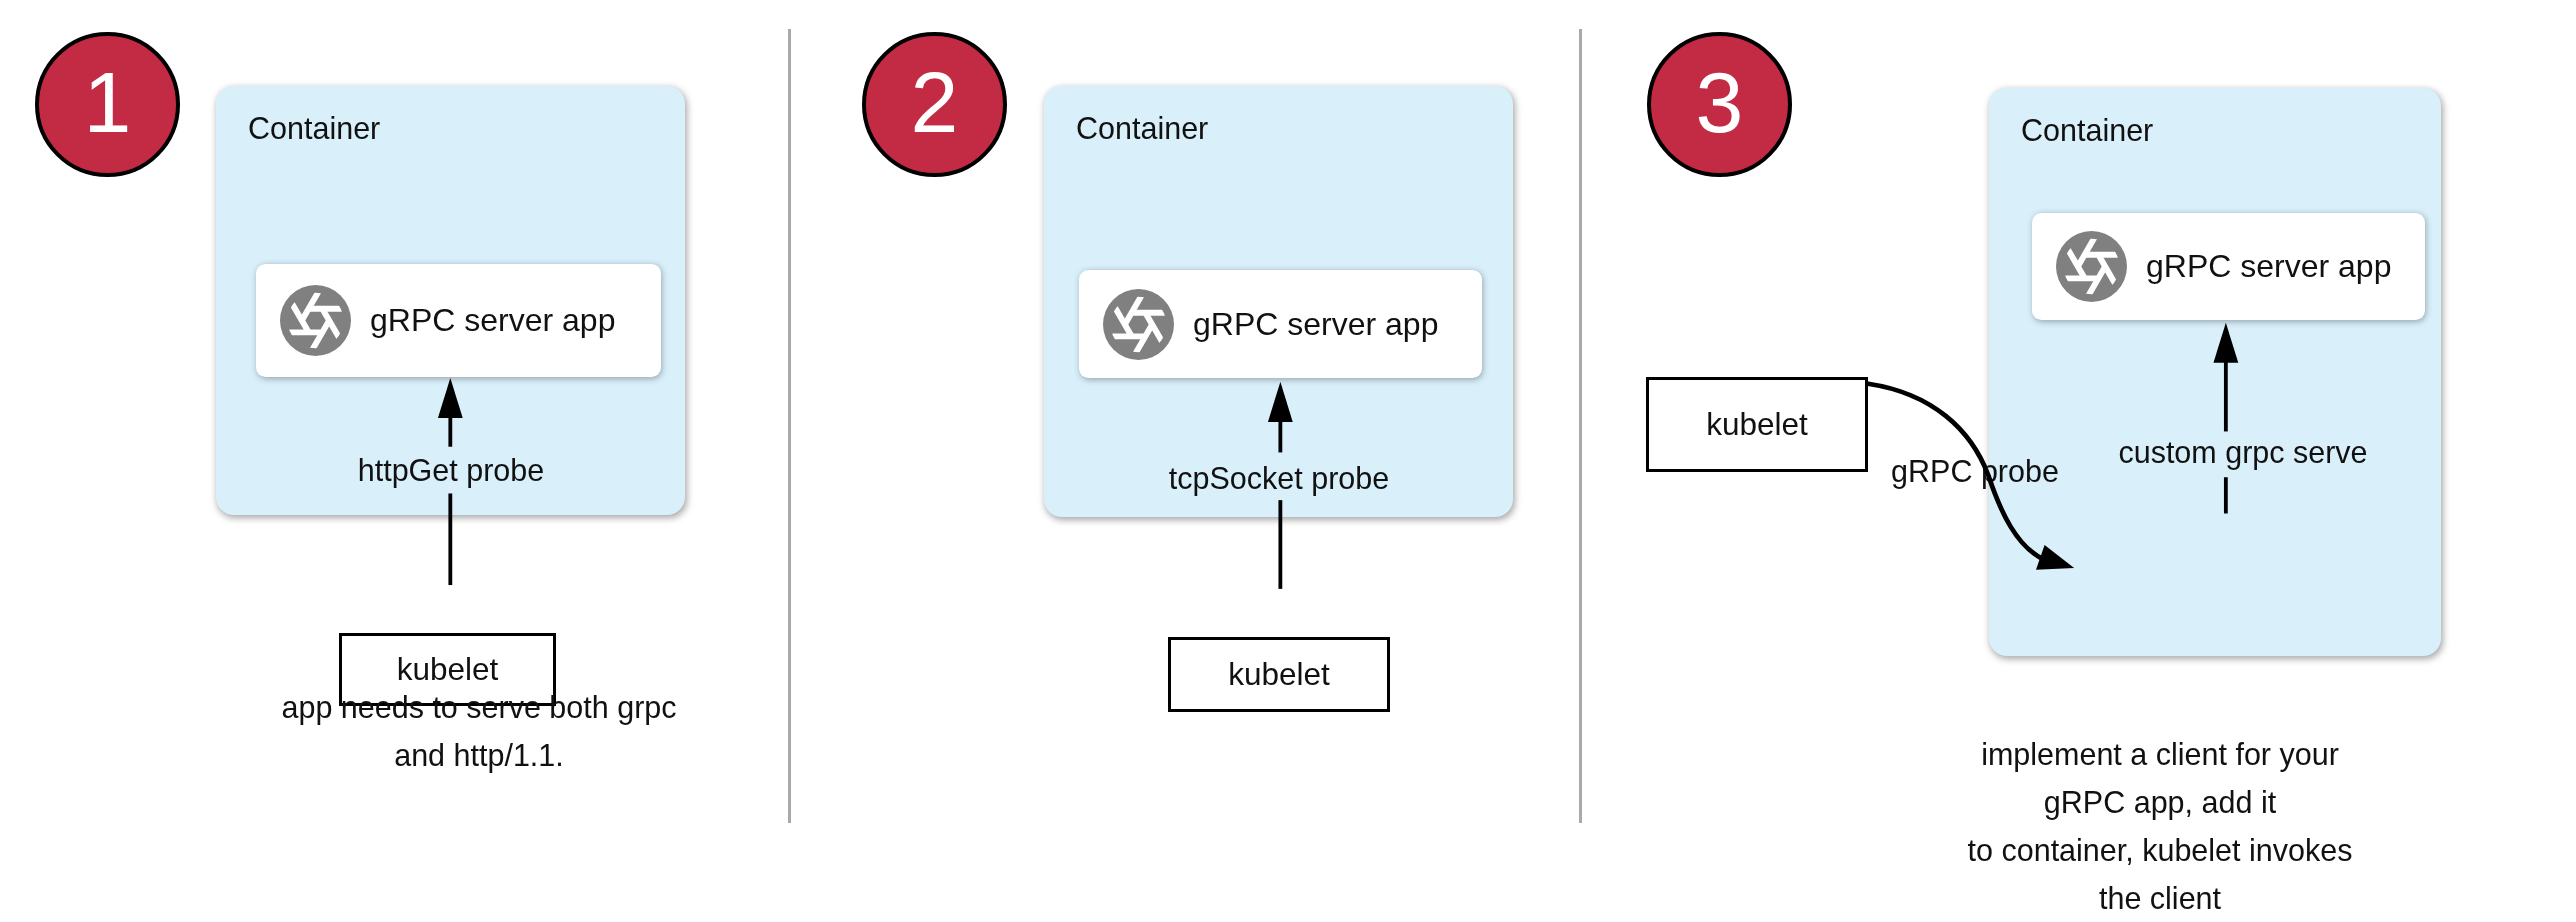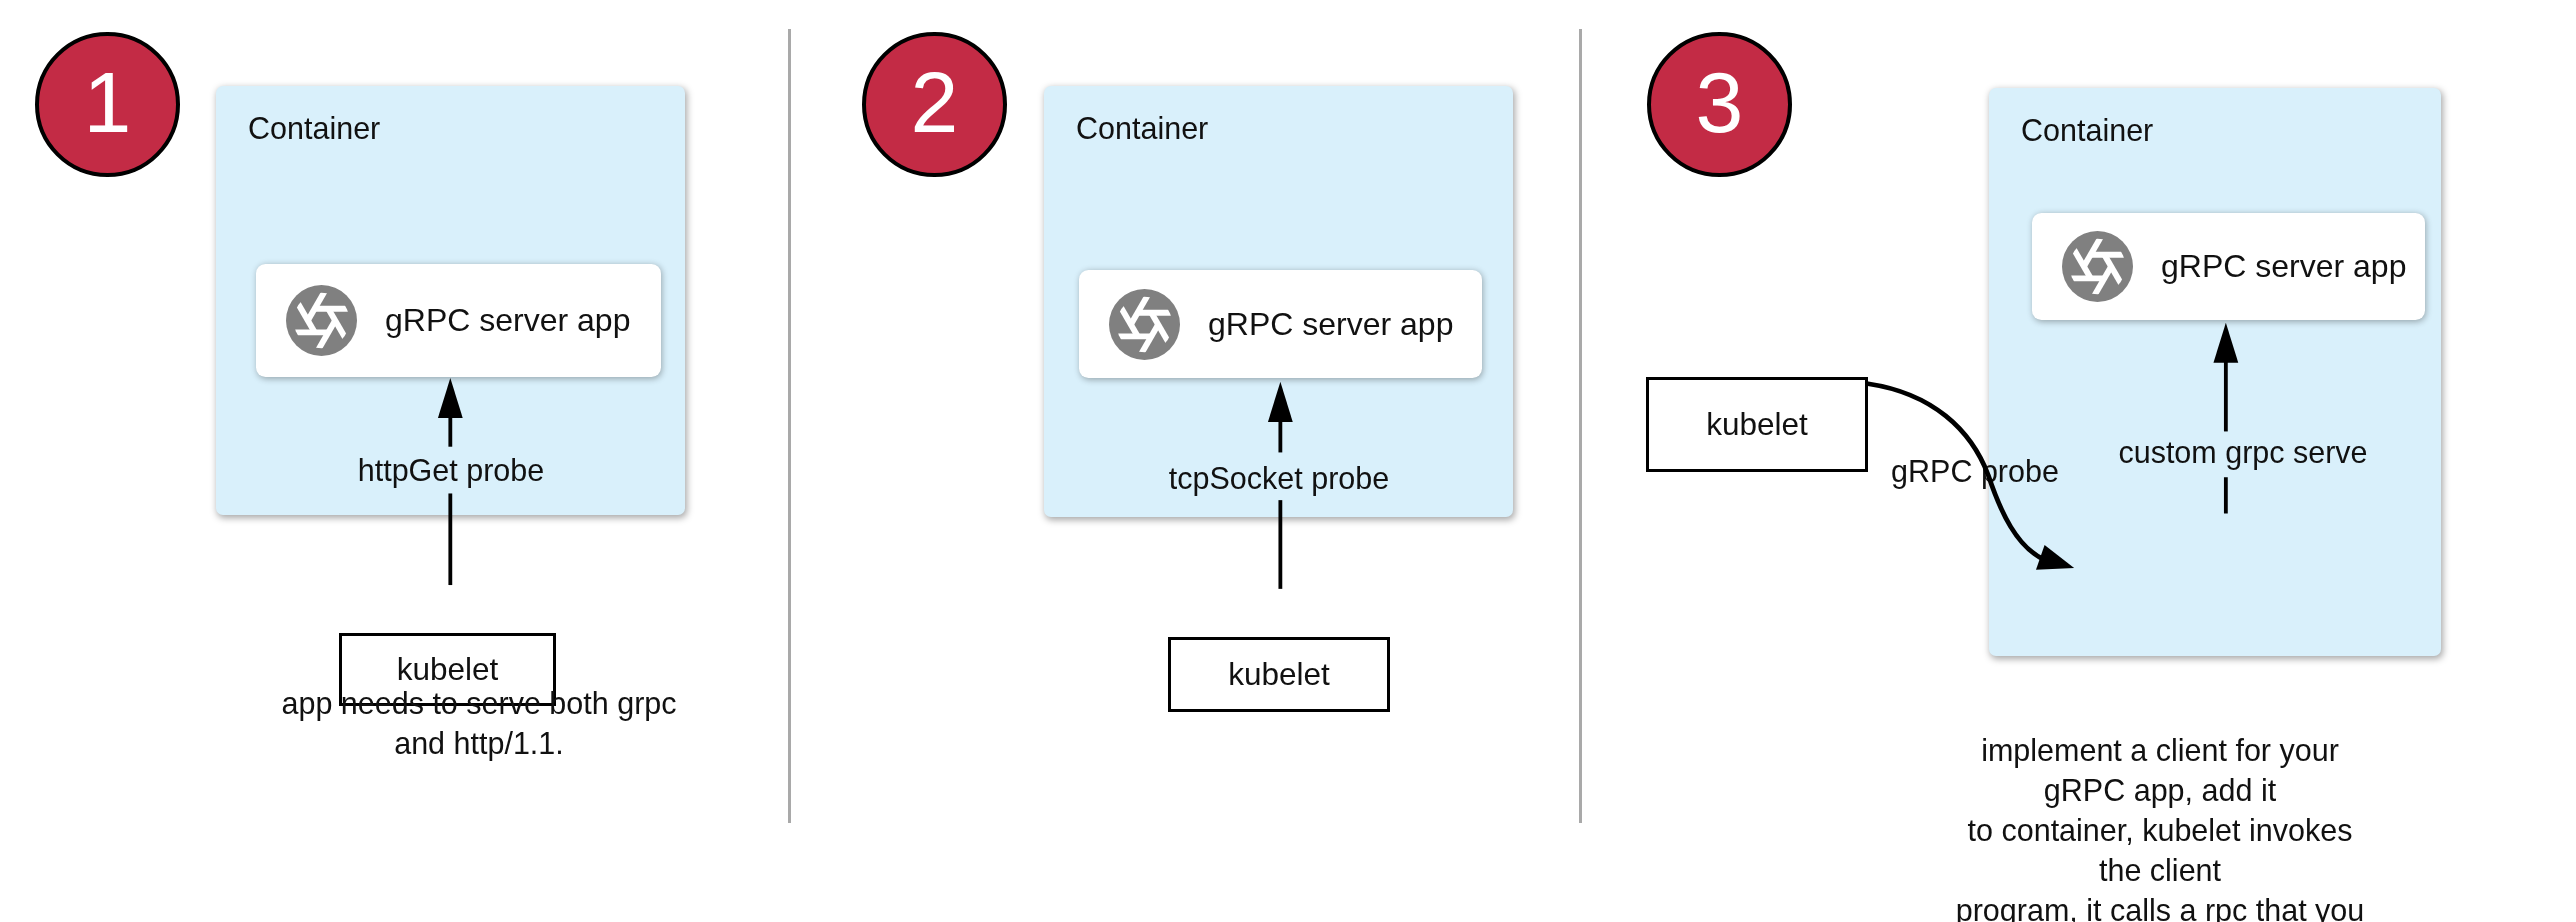"Container" .container-box { border-radius: 7px -> 18px }
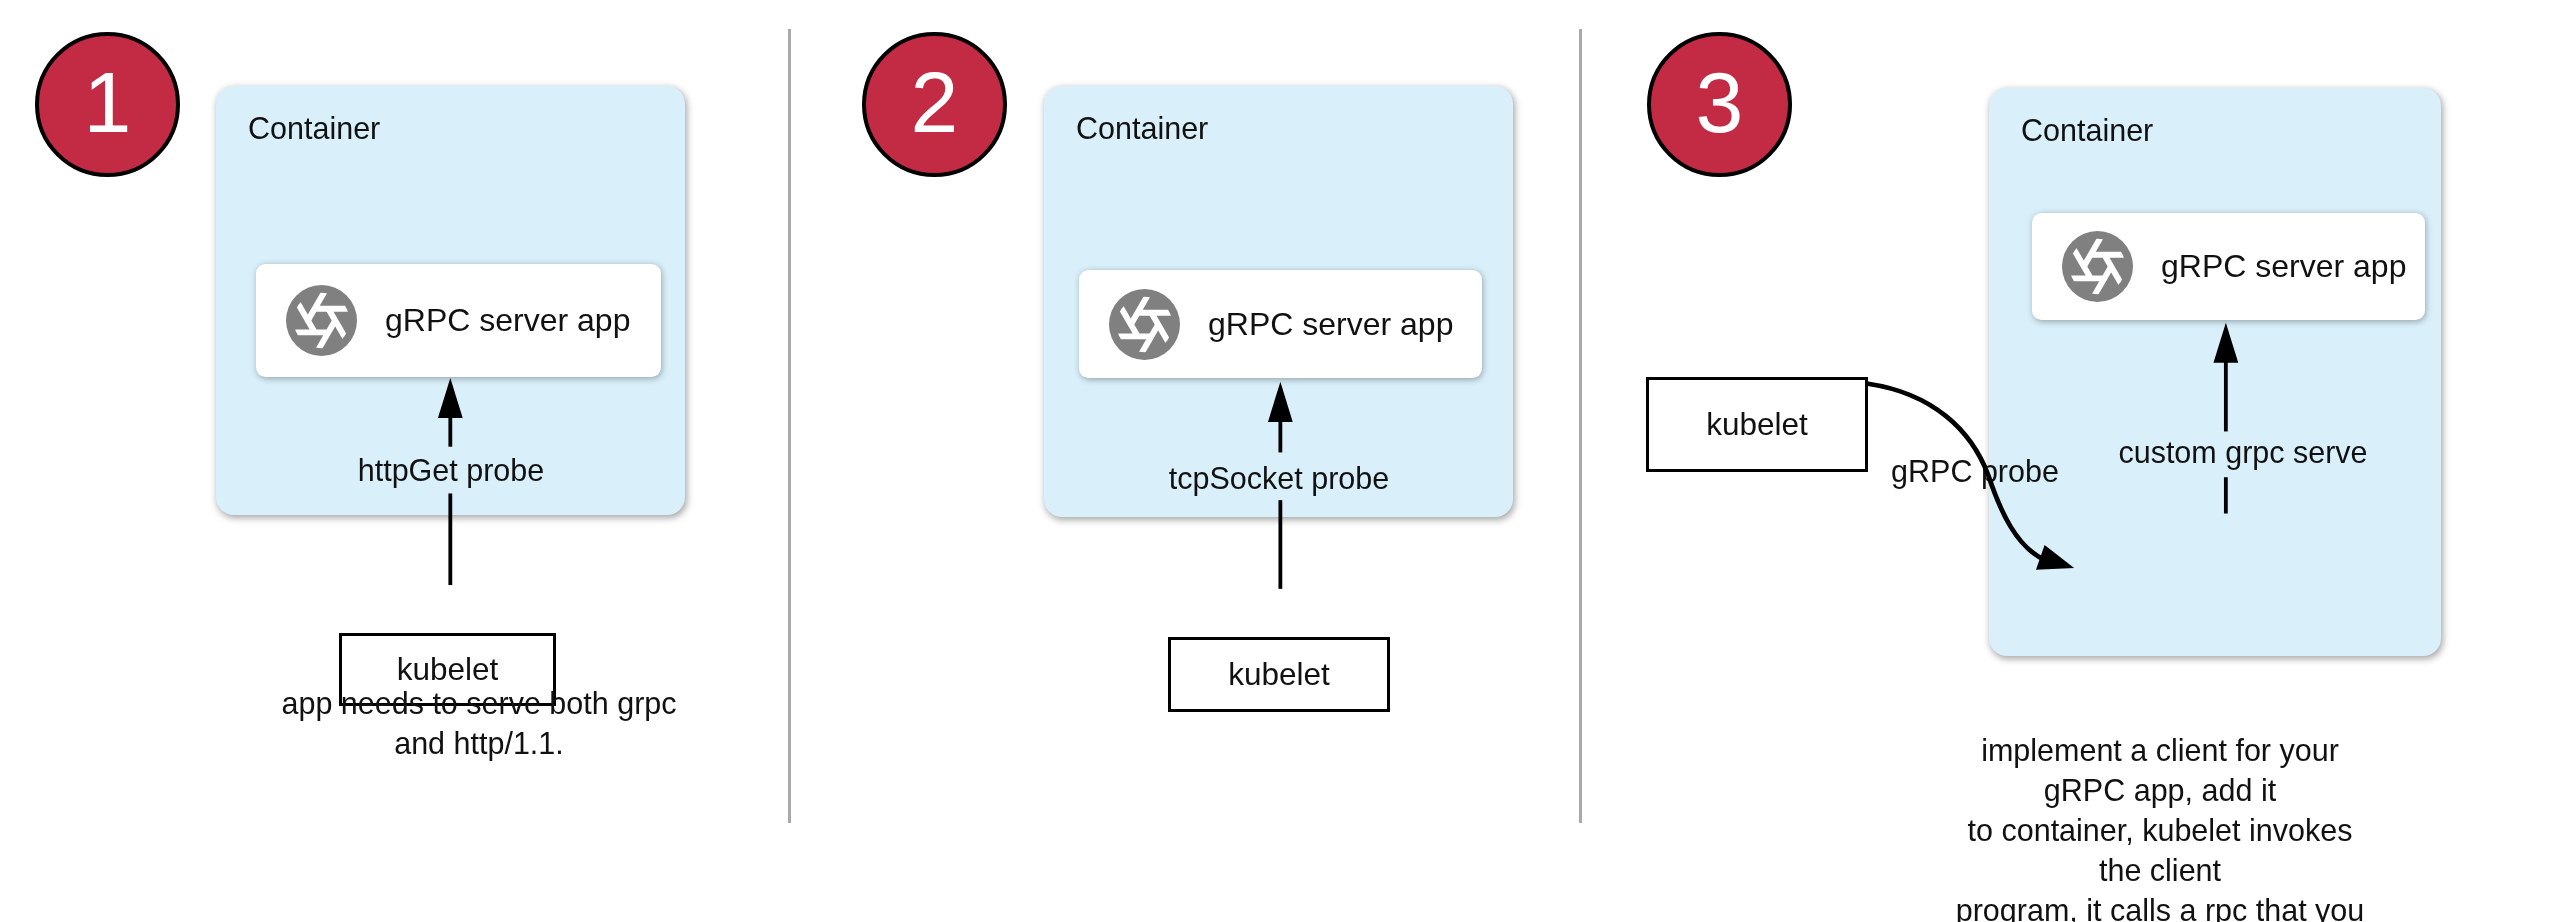"gRPC server app" .app-box { gap: 28px -> 19px; padding-left: 30px -> 24px }
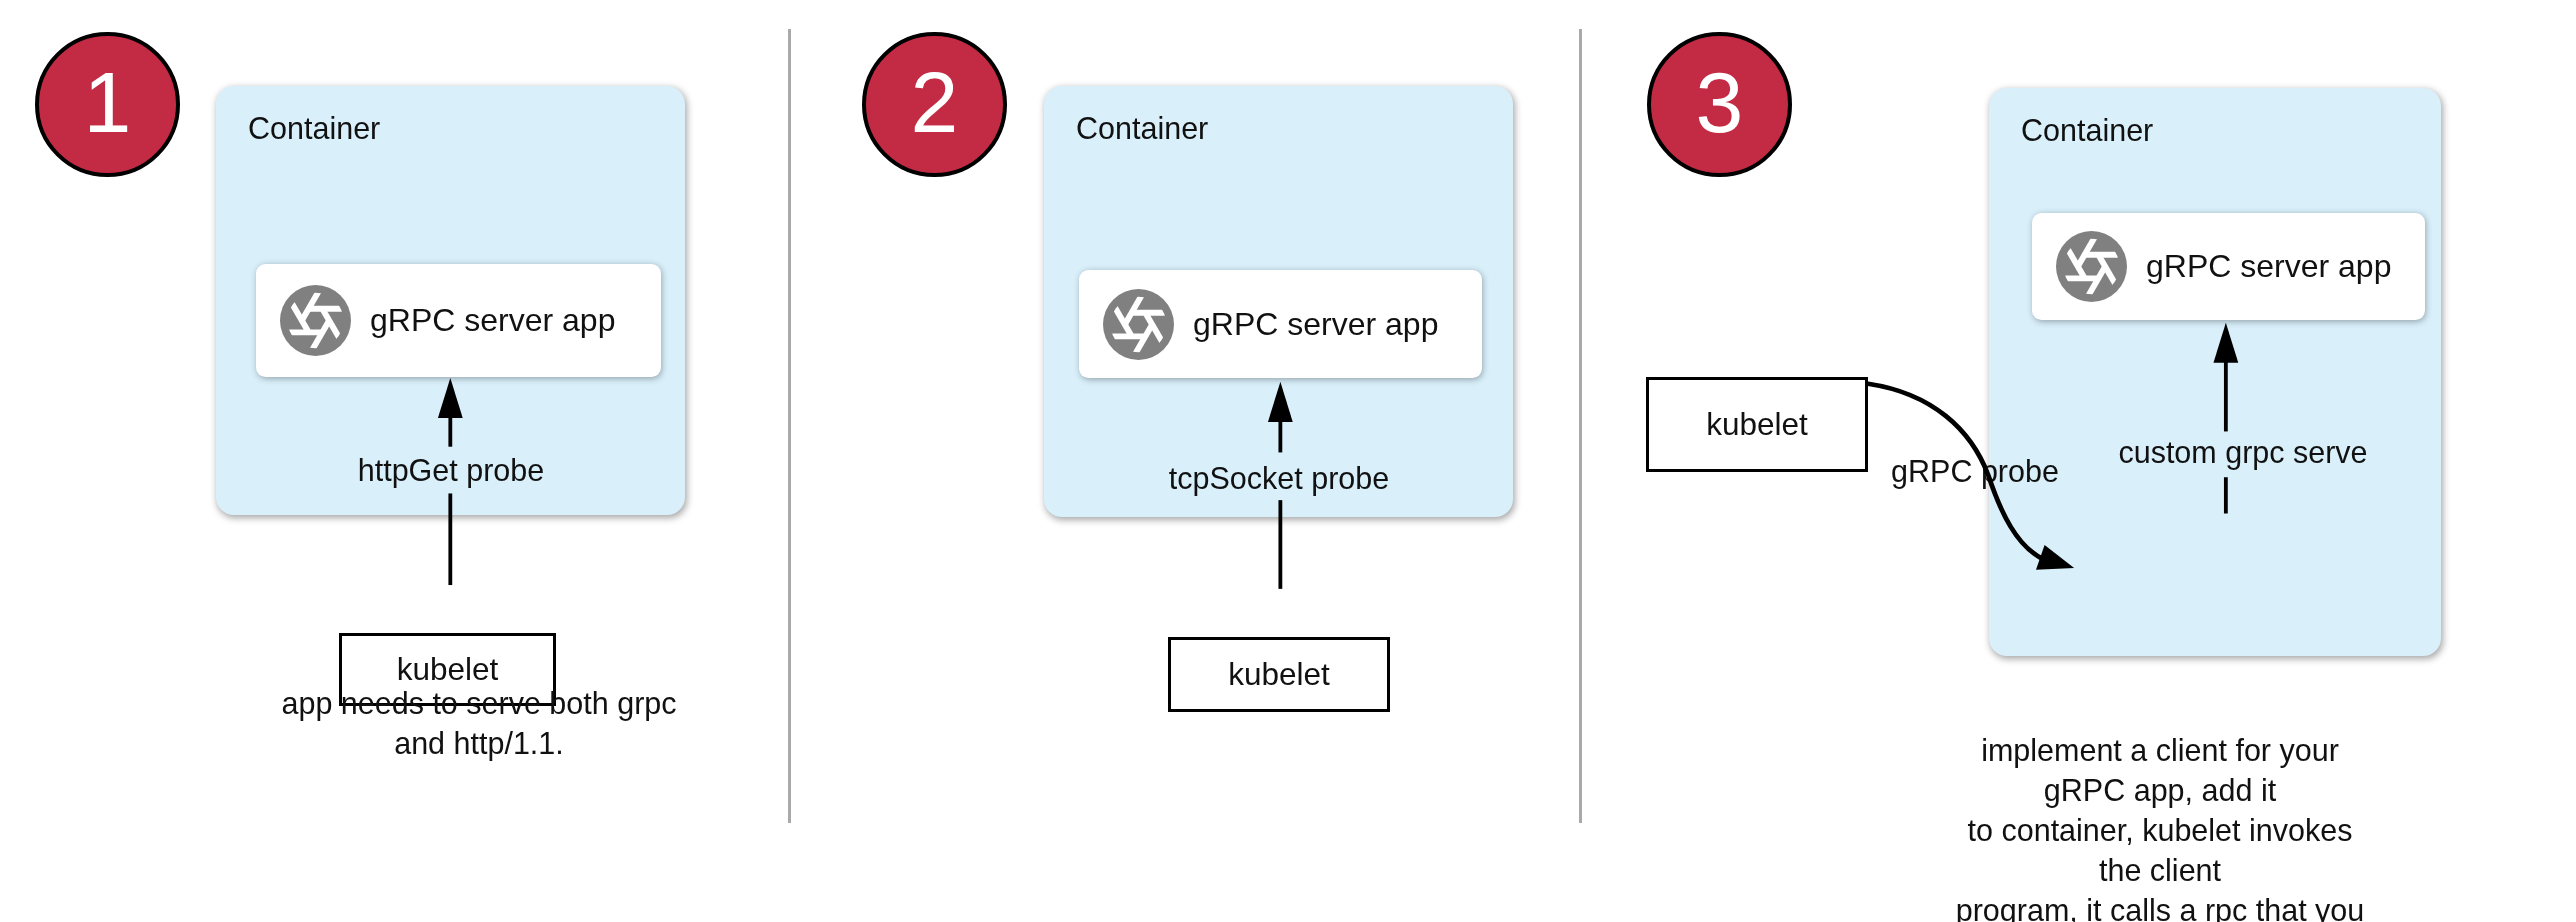"app needs to serve both" .caption { line-height: 40px -> 48px }
